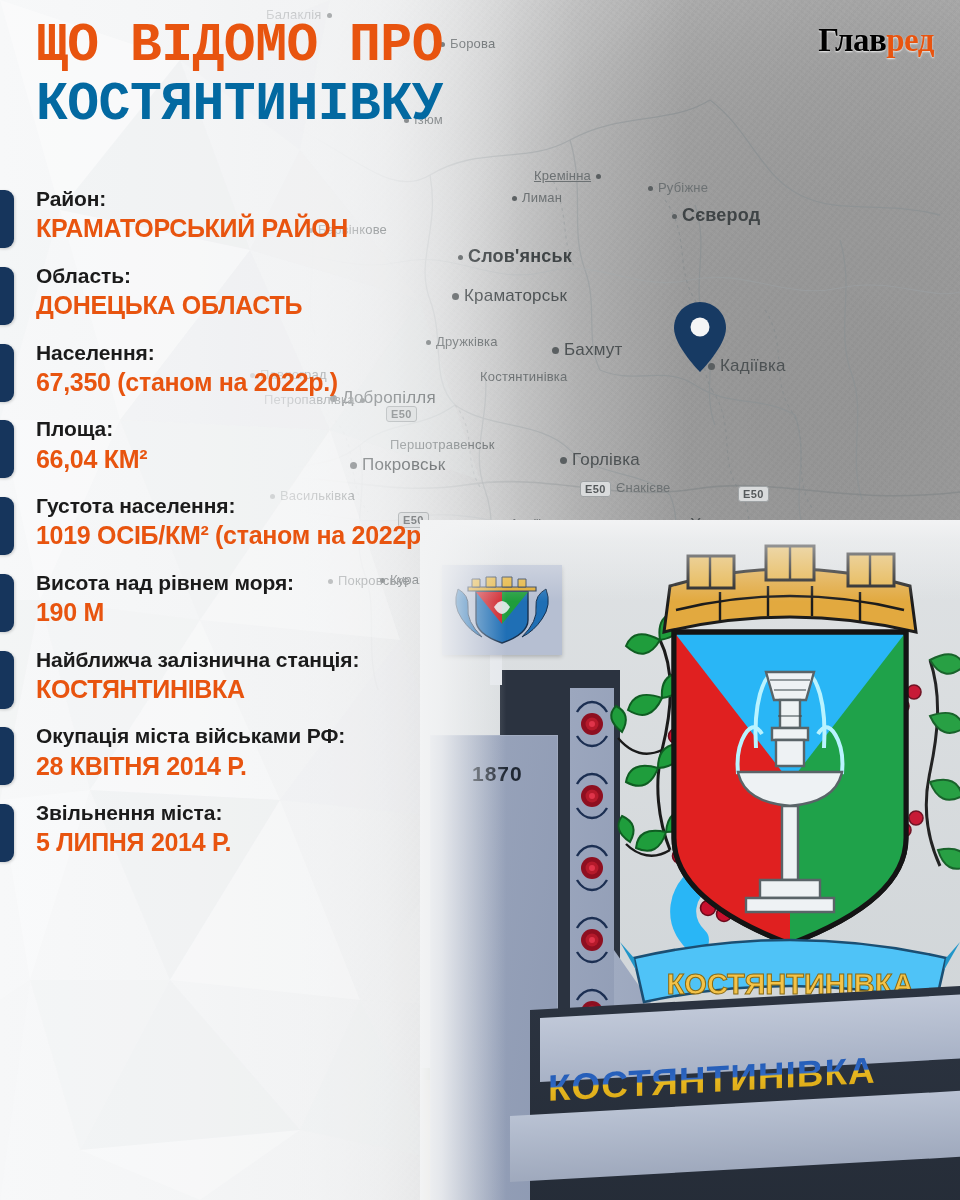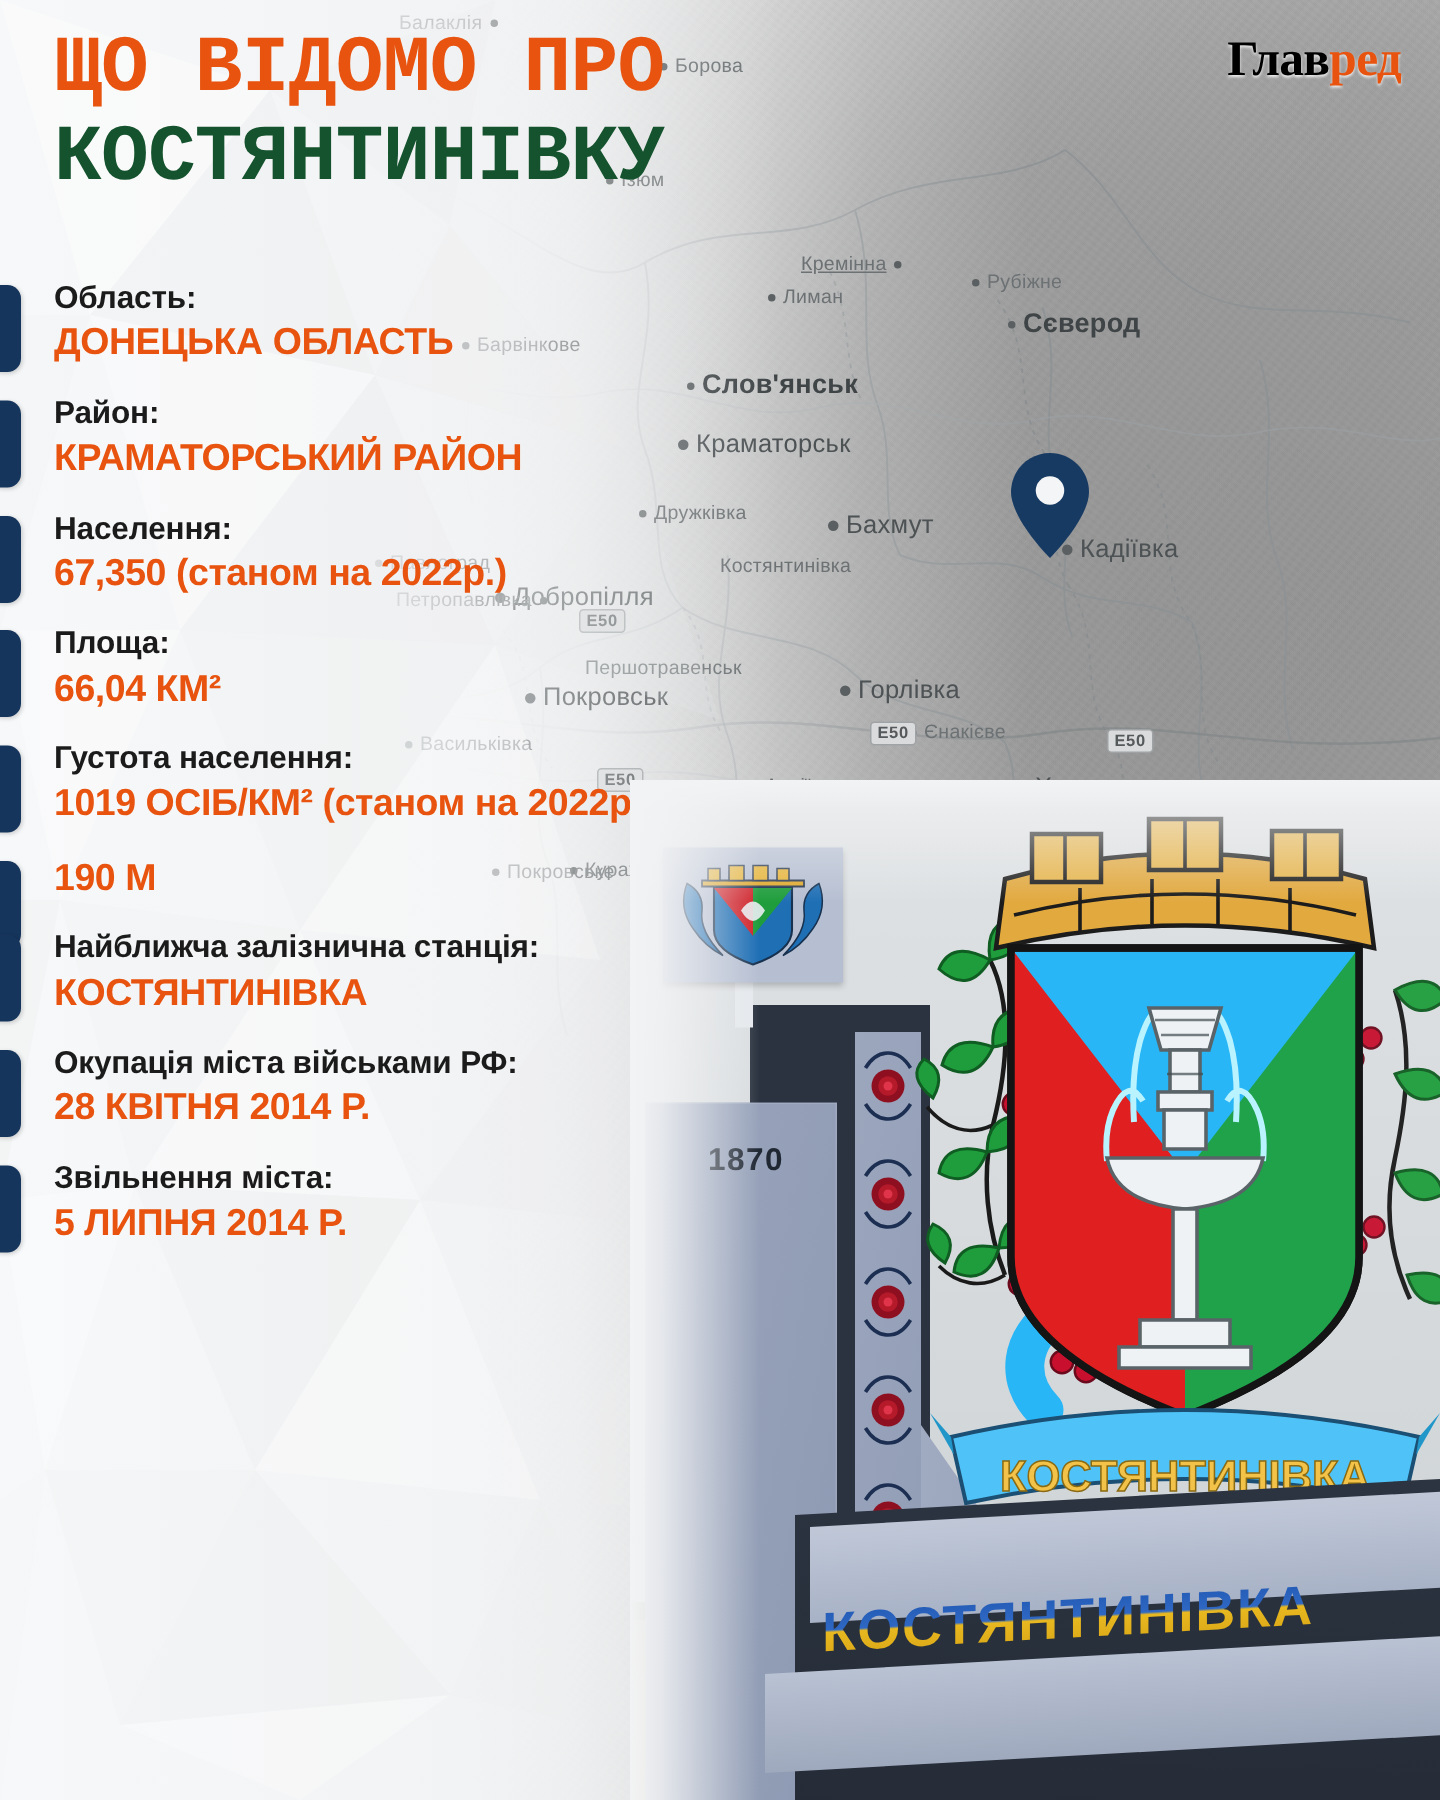"КОСТЯНТИНІВКУ" .title .l2 { color: #14532d -> #0369a1 }
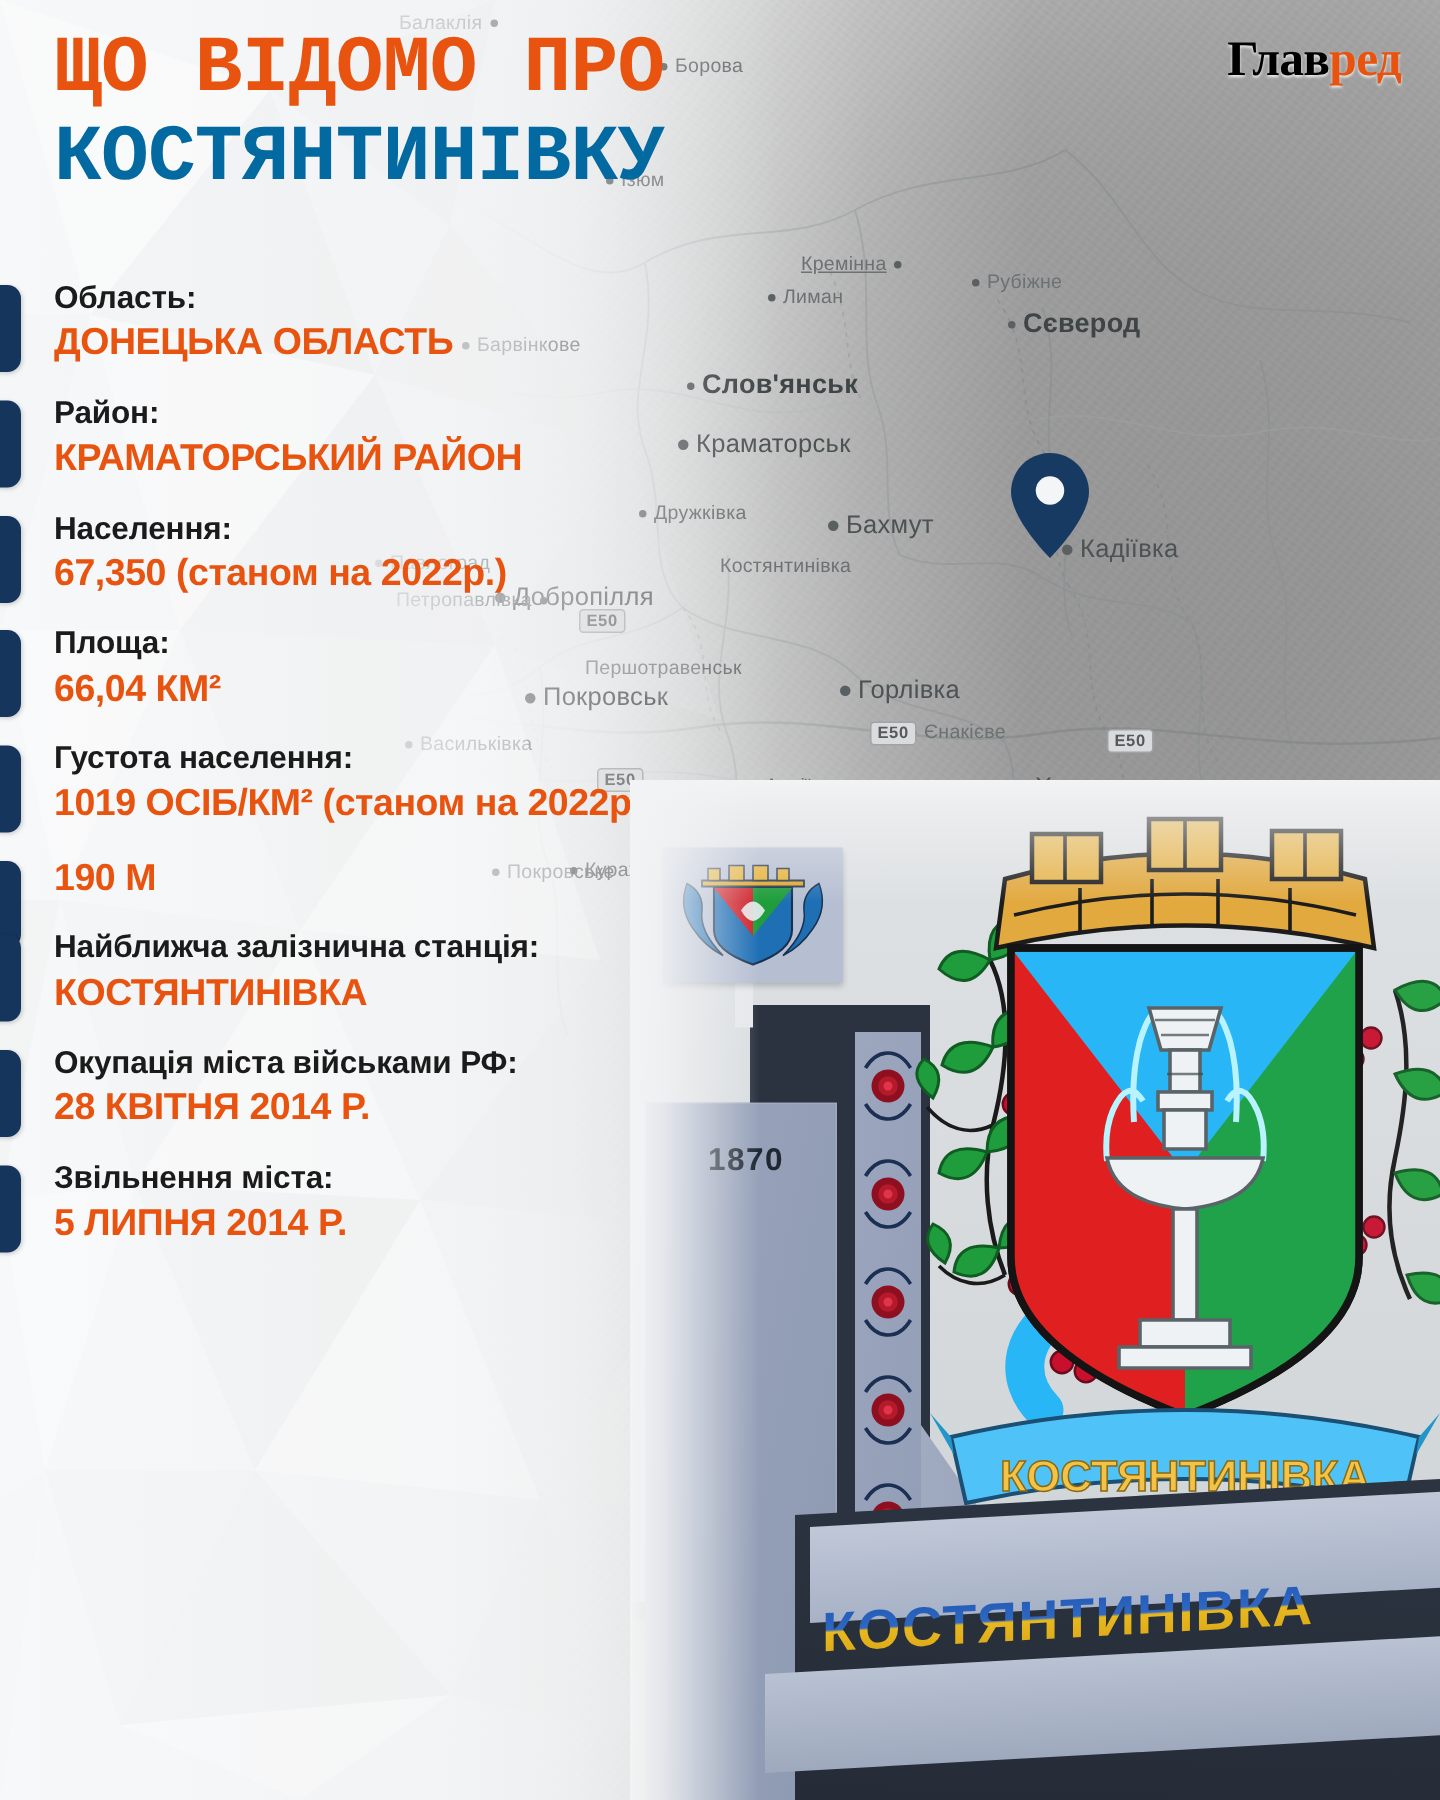"Область:" div.fact { order: before "Район:" -> after "Район:" }
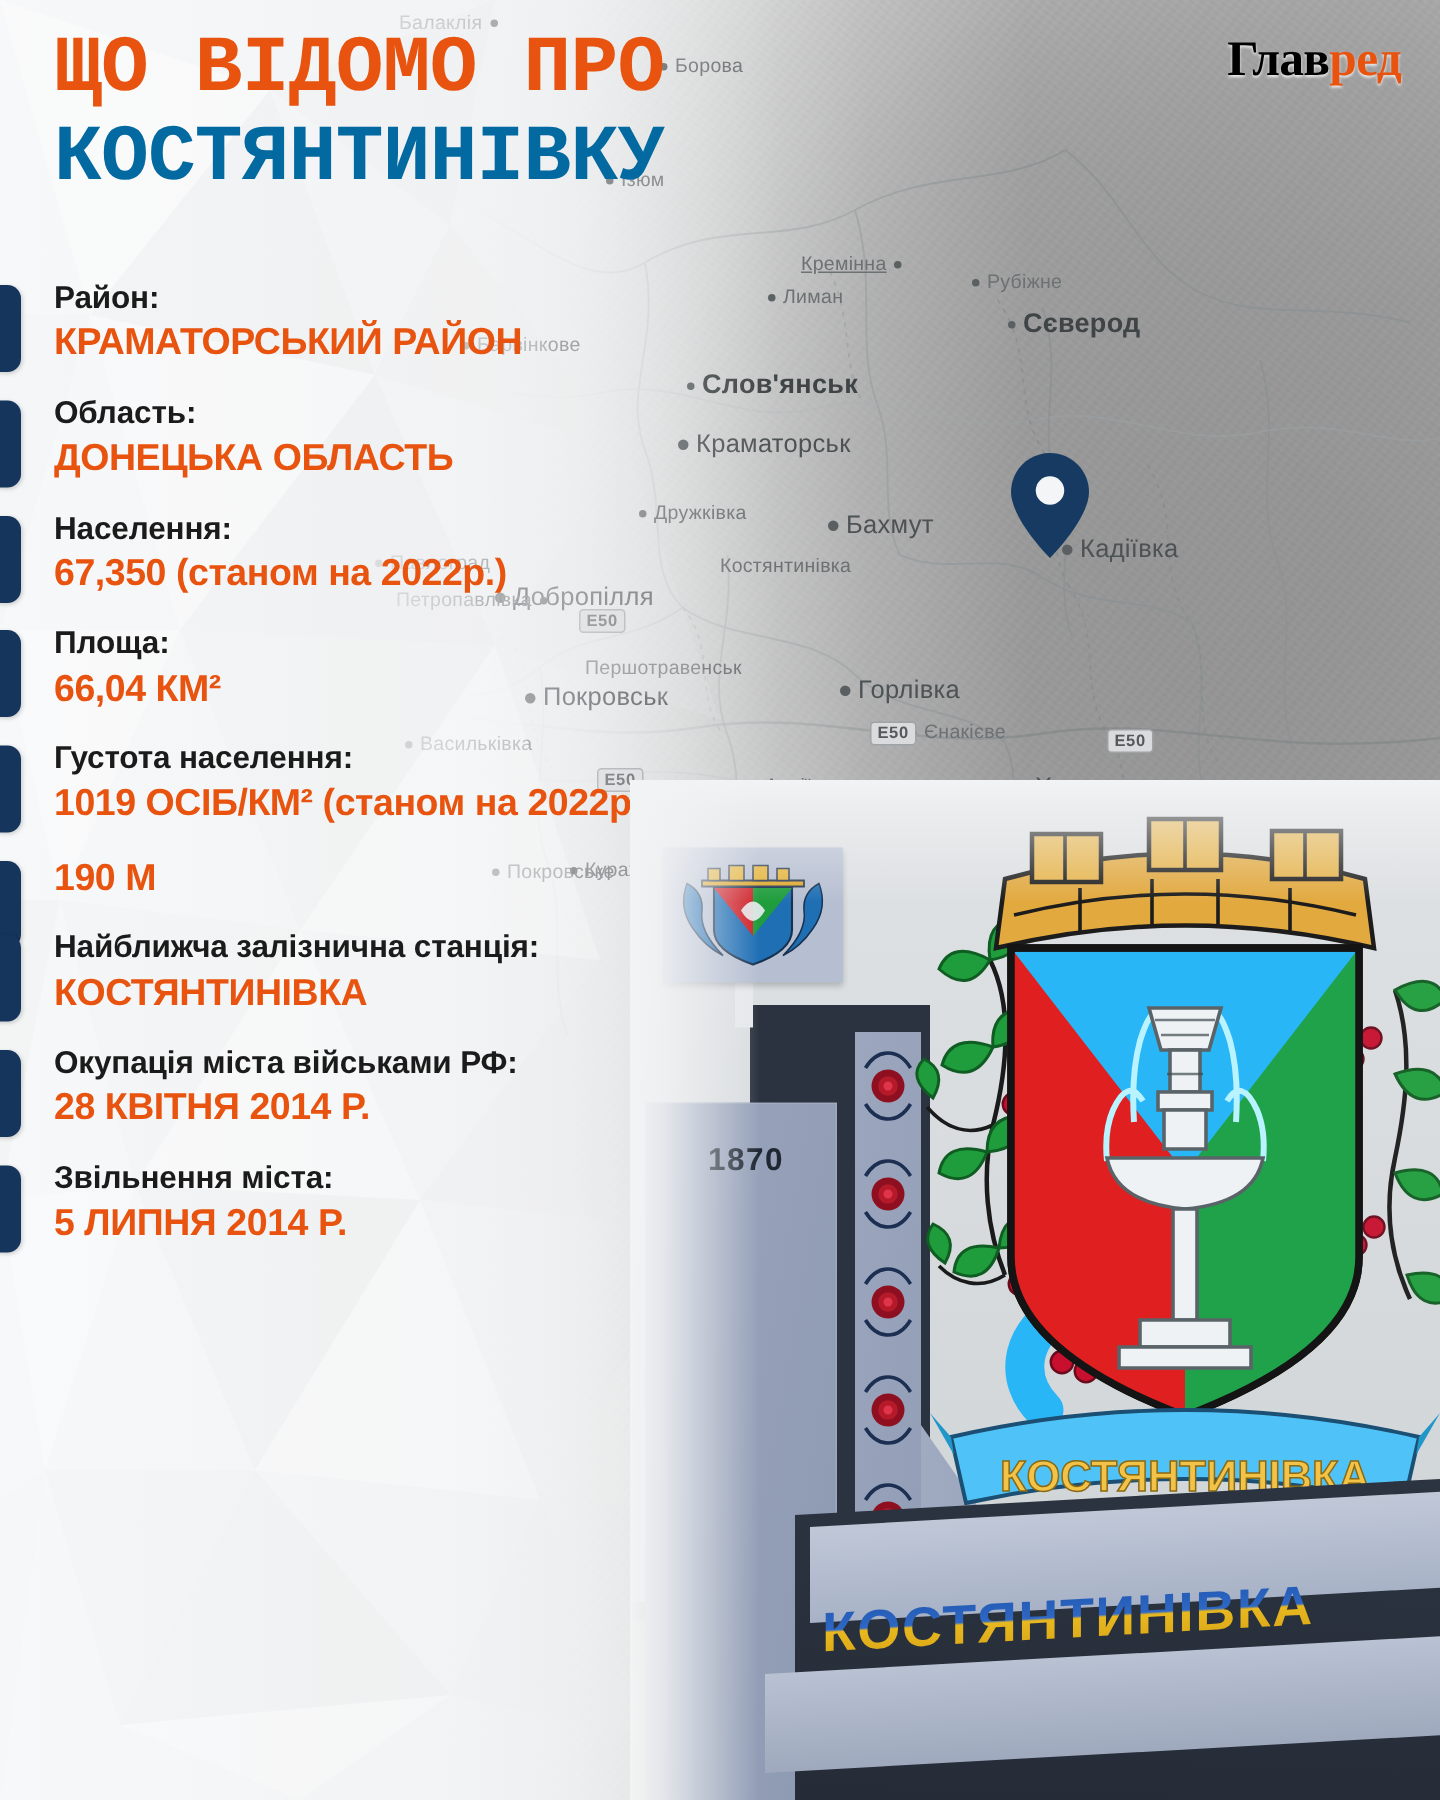"Висота над рівнем моря:" div.f-label { html: none -> <div>Висота над рівнем моря:</div> }
